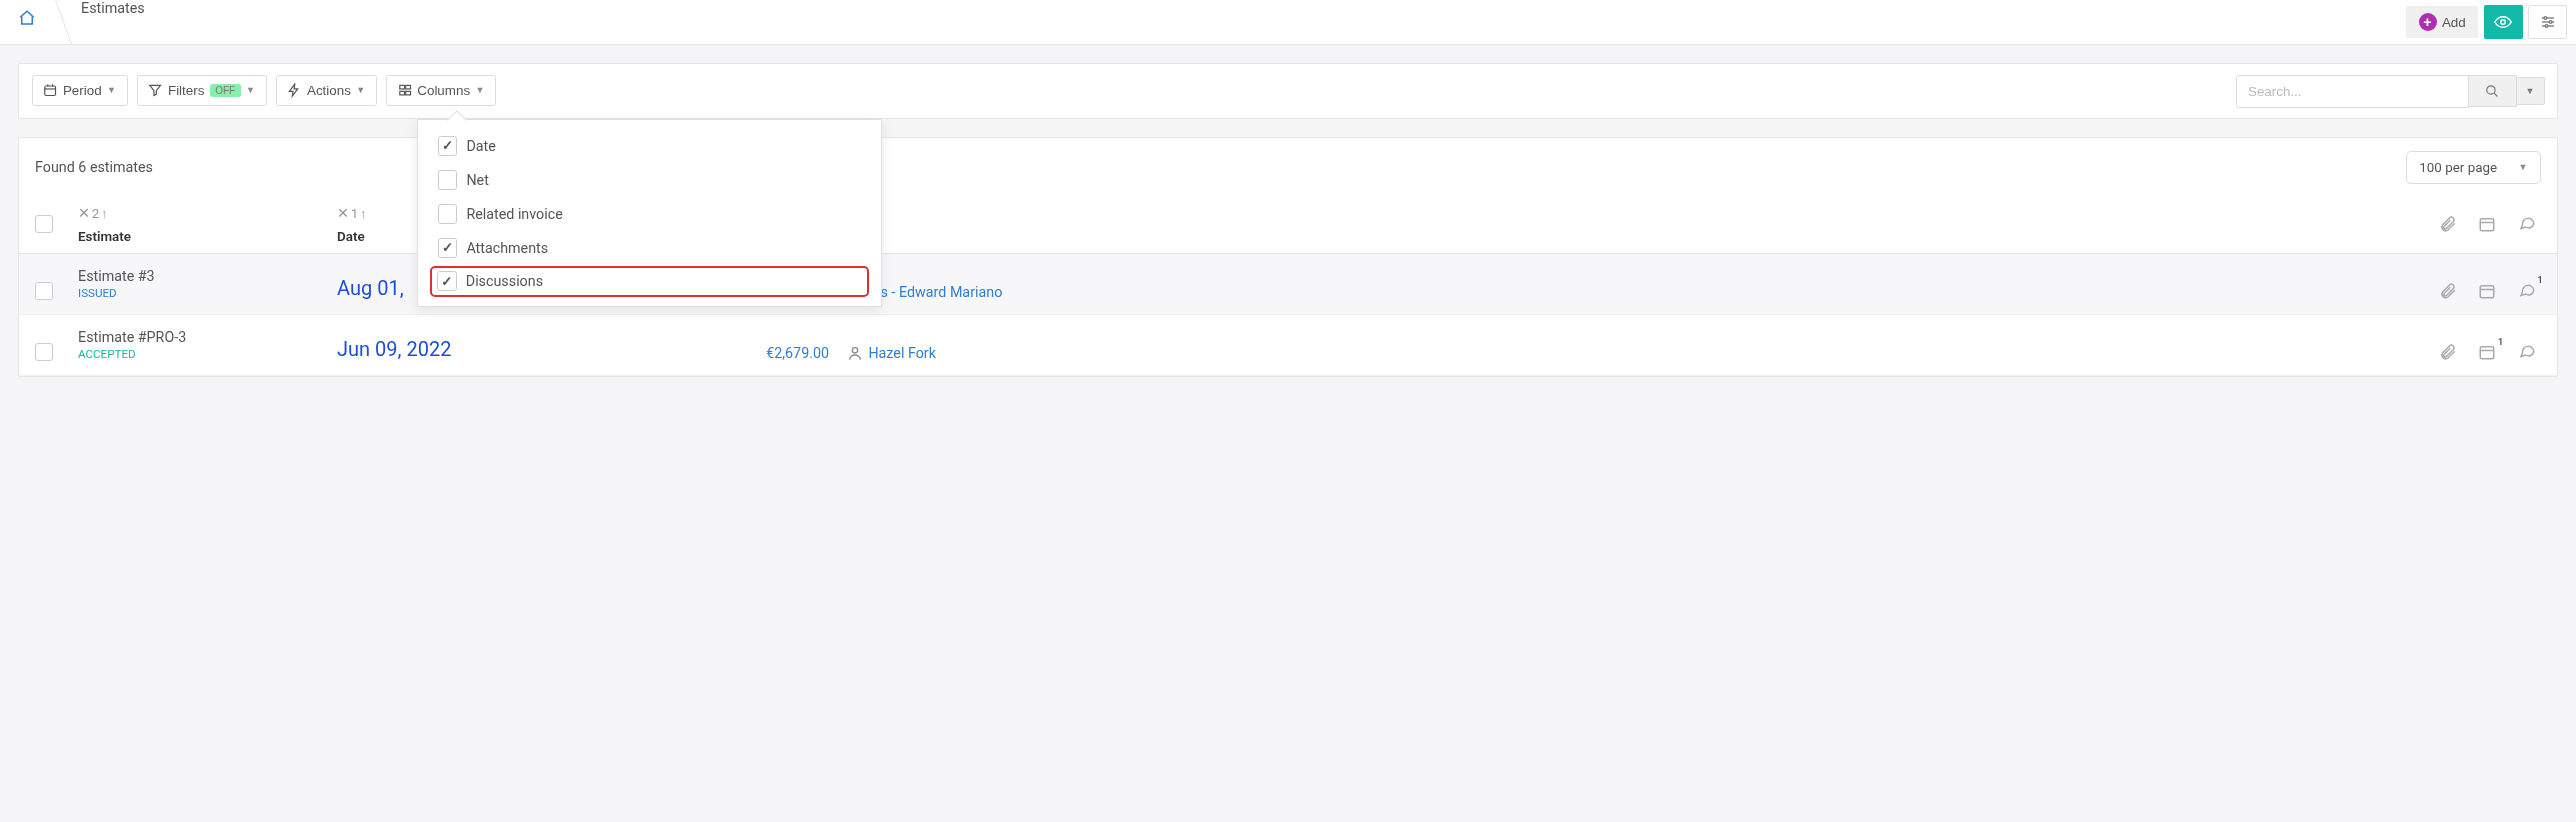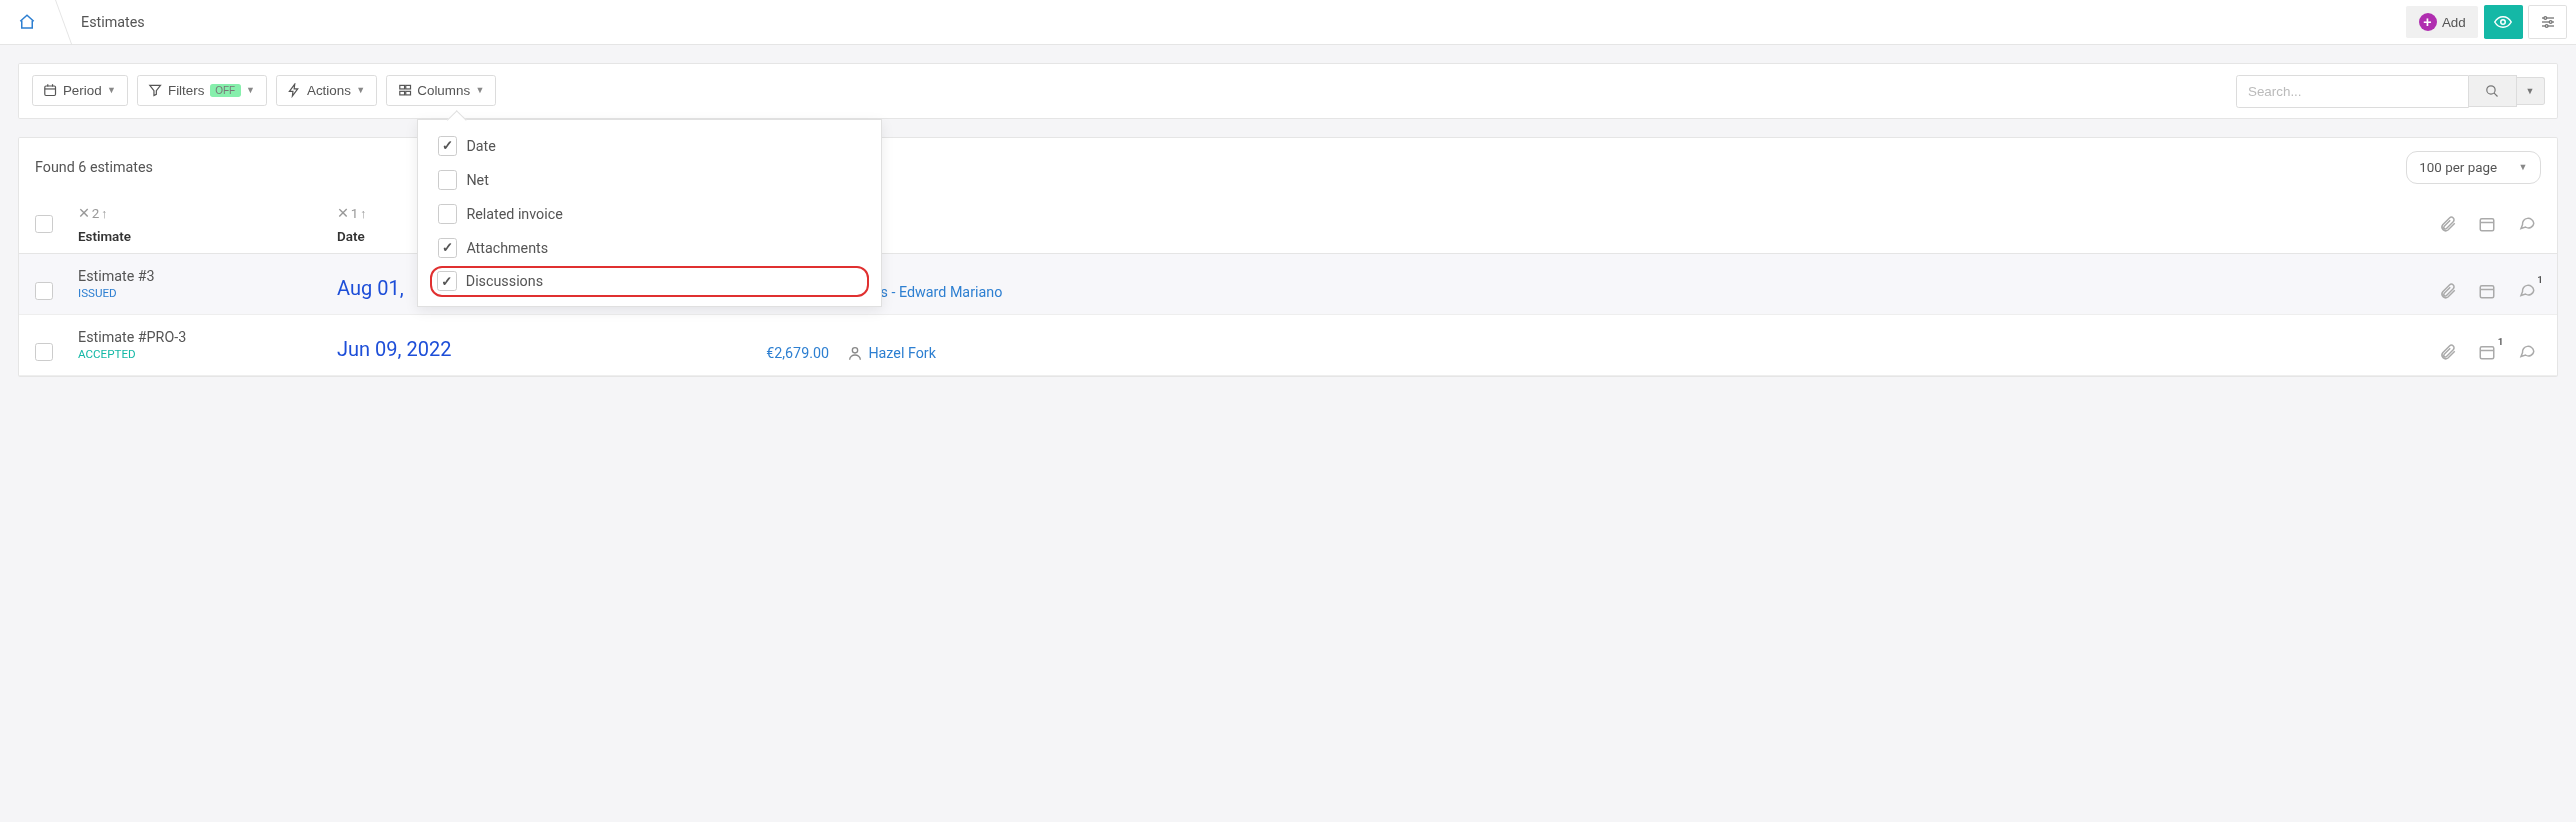"Estimates" .topbar-left { align-items: center -> none }
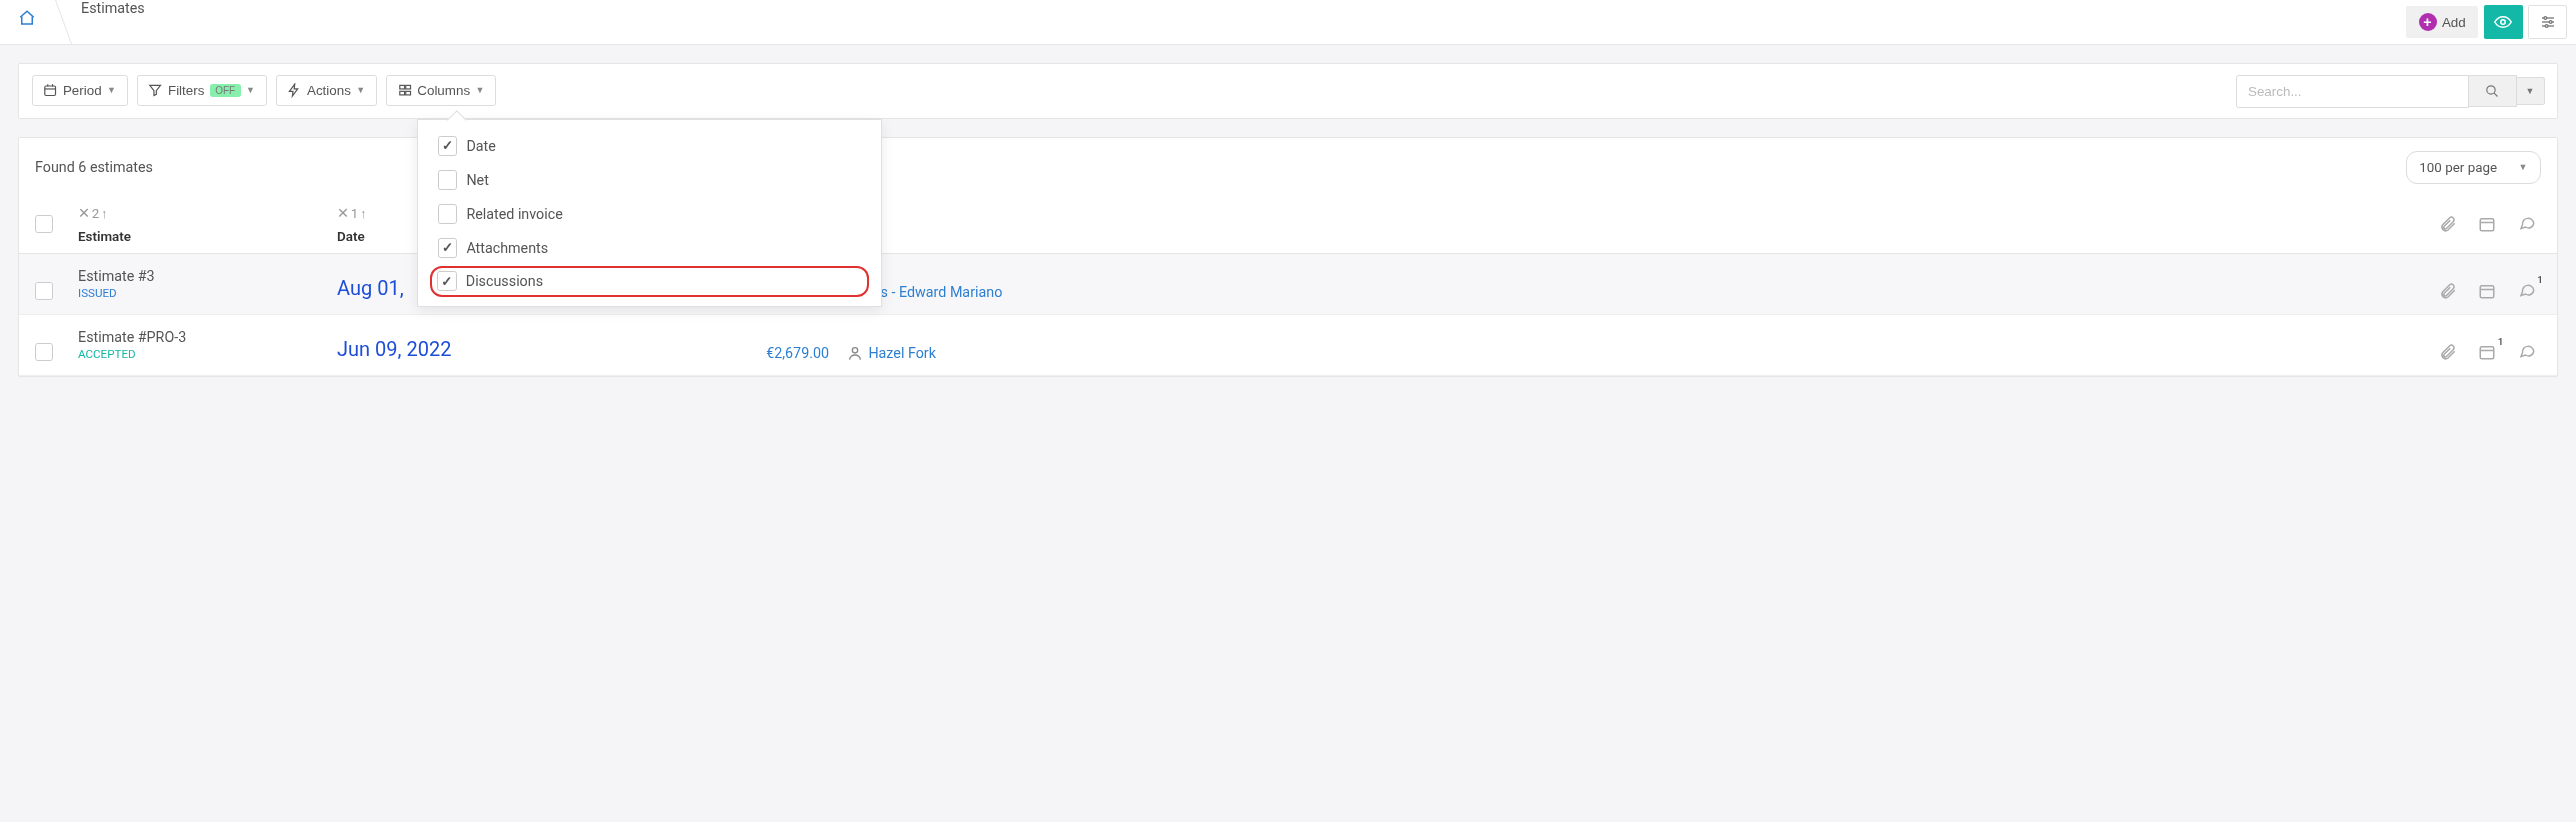"100 per page" .perpage { border-radius: 11px -> 5px }
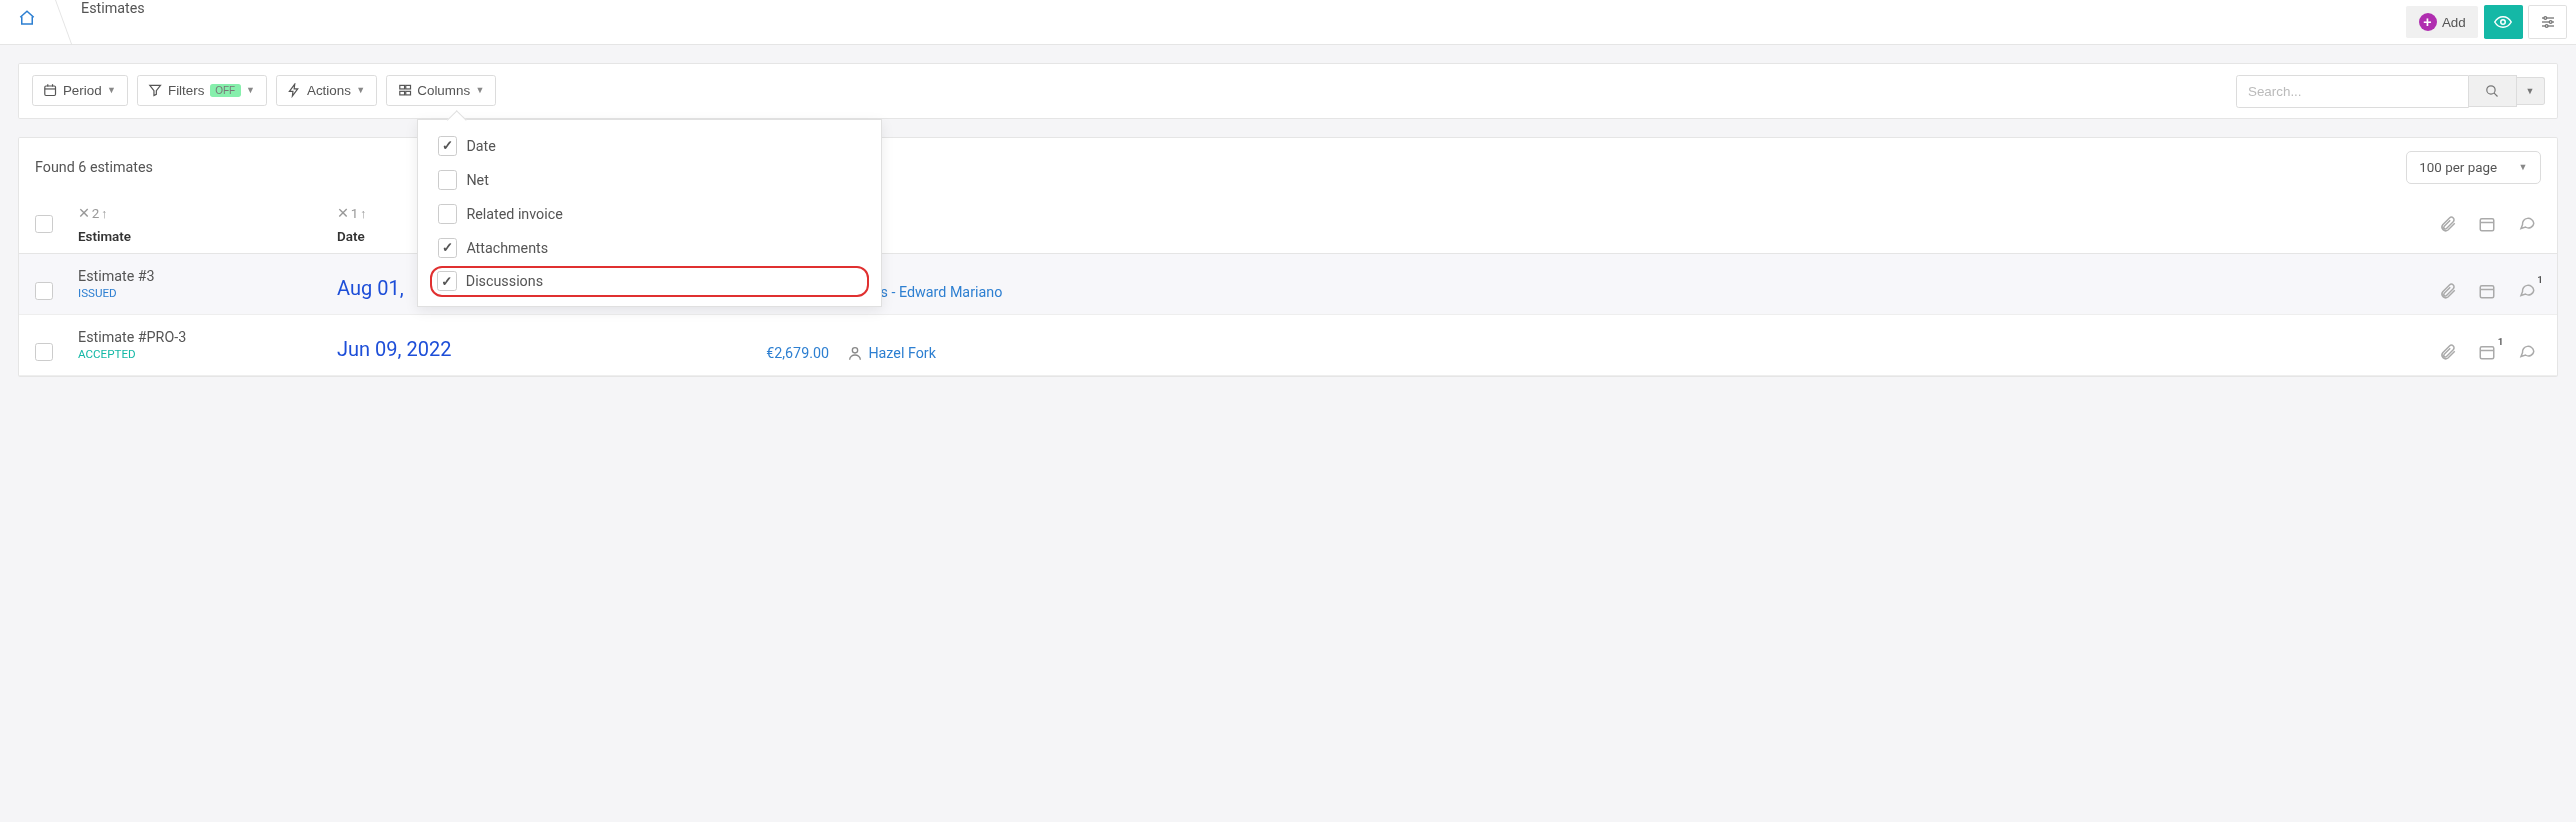"Discussions" .dd-item.highlight { border-radius: 12px -> 5px }
